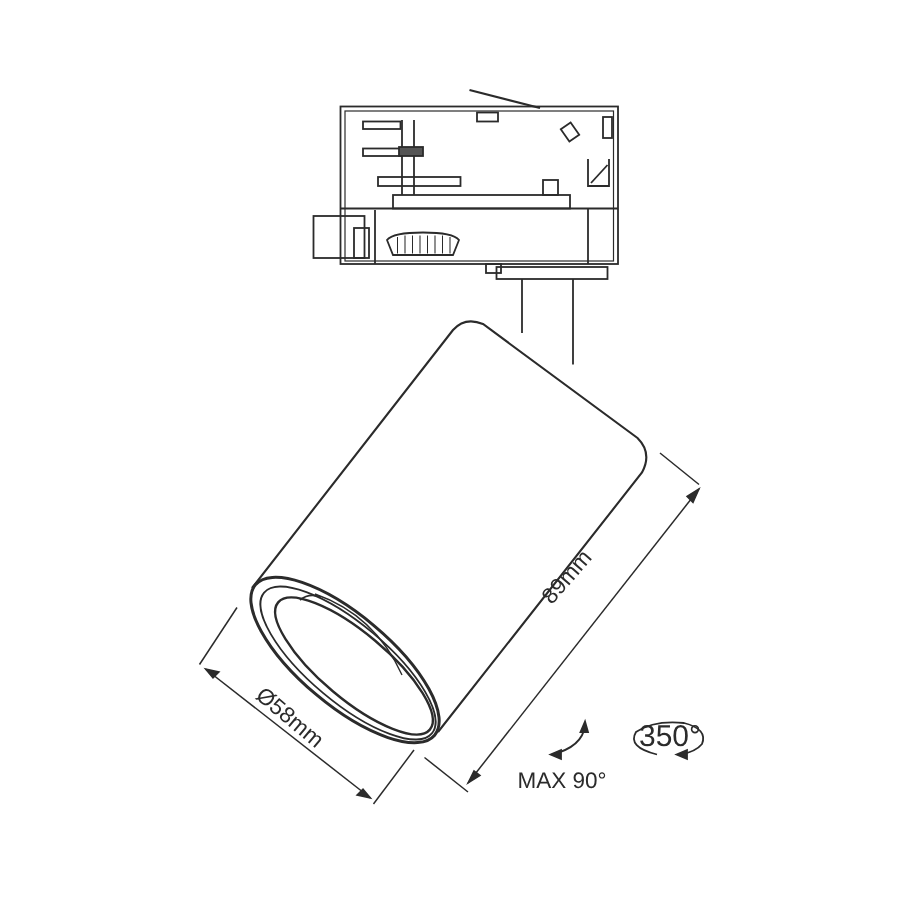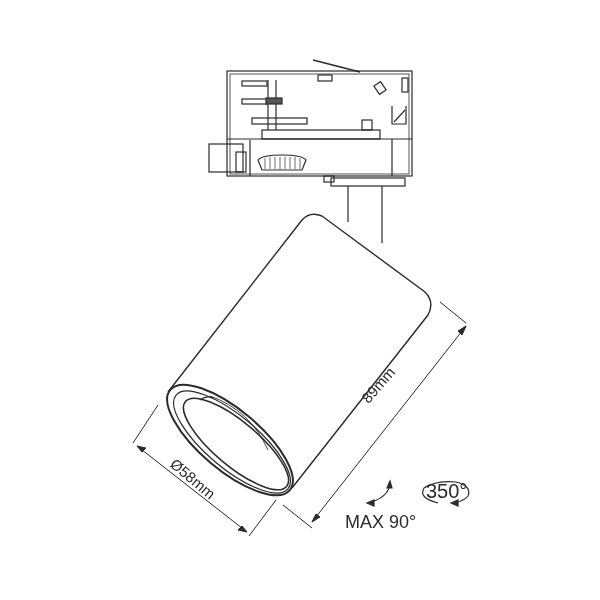"MAX 90°" #tilt-label { font-size: 18px -> 15px }
